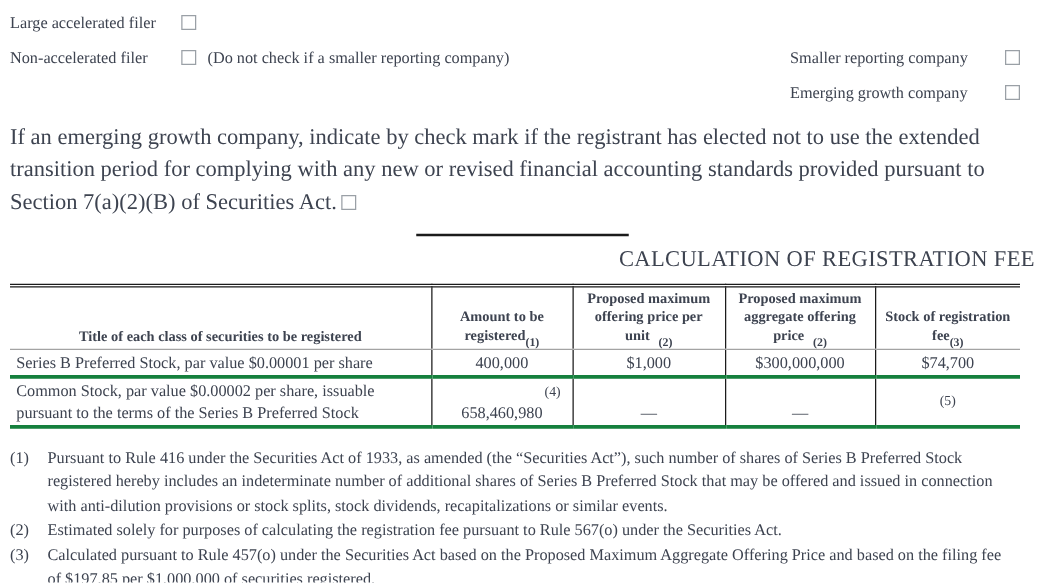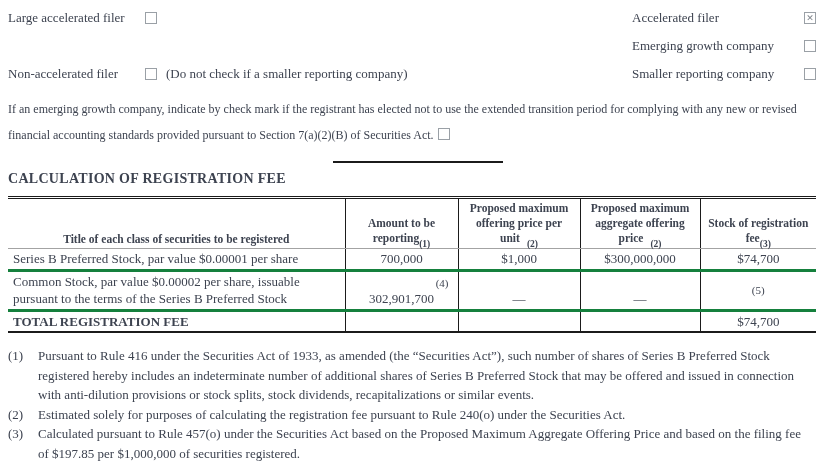"Accelerated filer" div.right { html: <div> <span>Accelerated filer</span> <span>✕</span> </div> -> none }
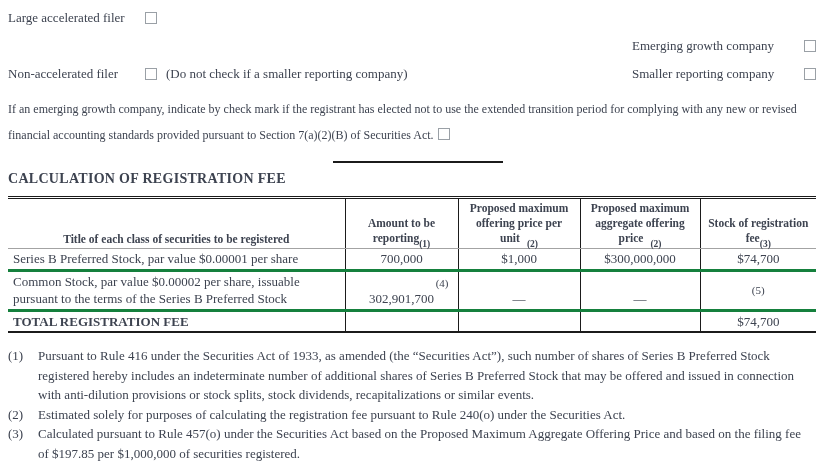"Emerging growth company" div.crow { order: before "Non-accelerated filer" -> after "Non-accelerated filer" }
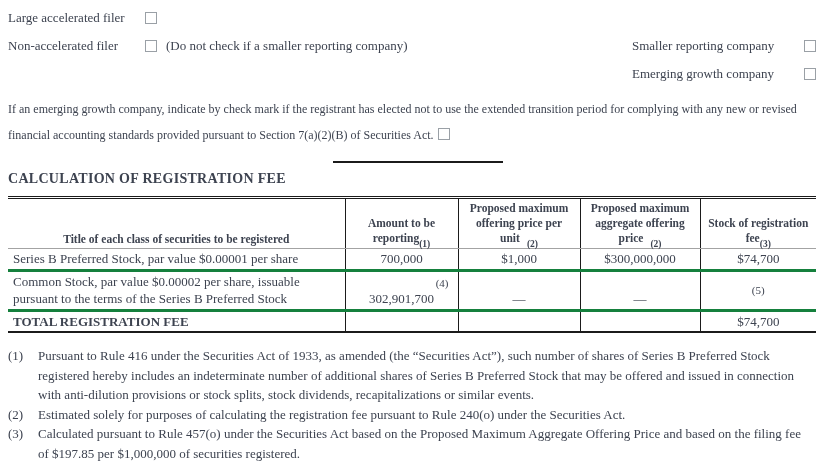"If an emerging growth company," .egc { font-size: 12px -> 18px }
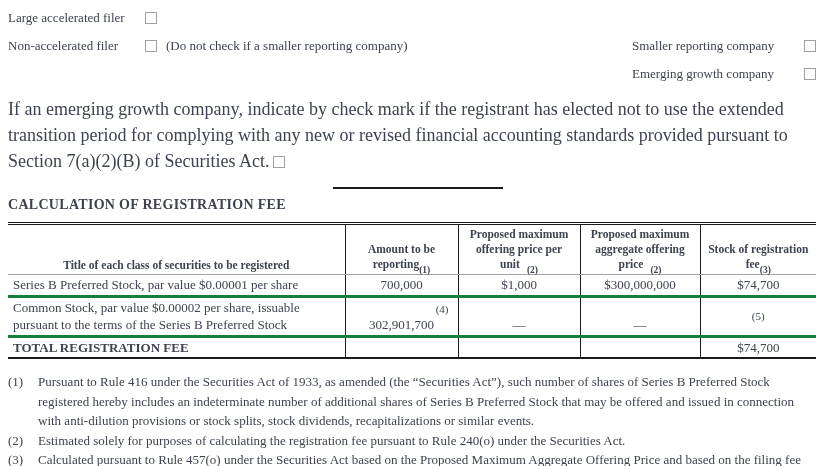"CALCULATION OF REGISTRATION FEE" .tbl-title { font-size: 14px -> 18px; font-weight: bold -> normal; text-align: left -> right }
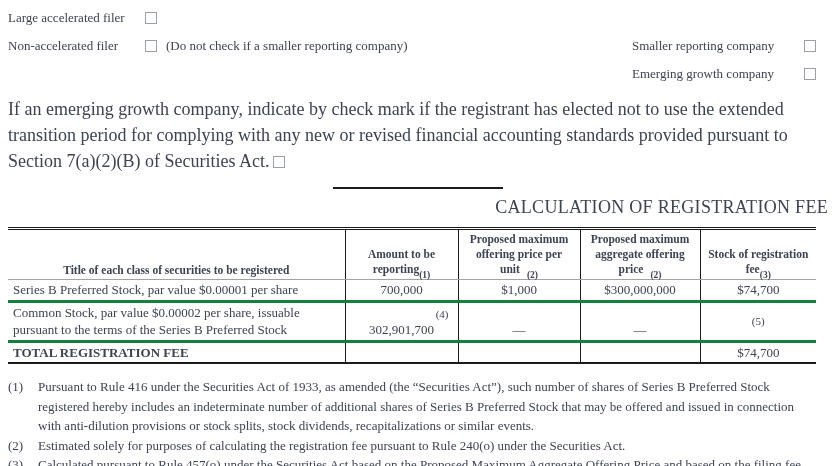"Amount to be reporting" span { text: reporting -> registered }
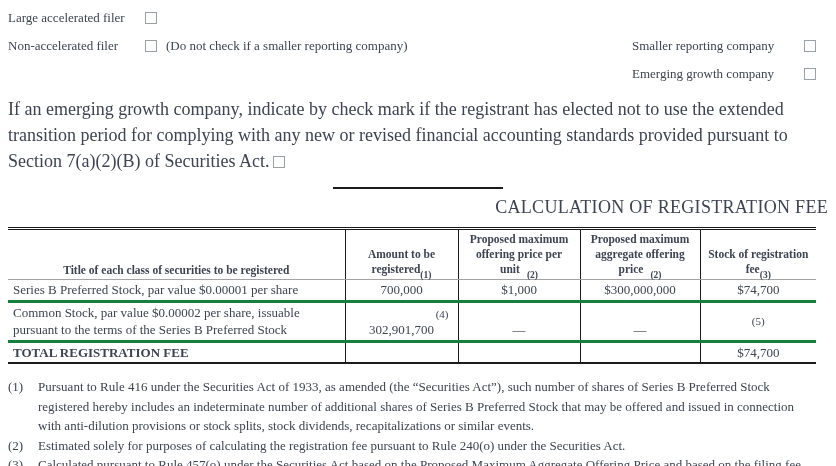"700,000" td.vline { text: 700,000 -> 400,000 }
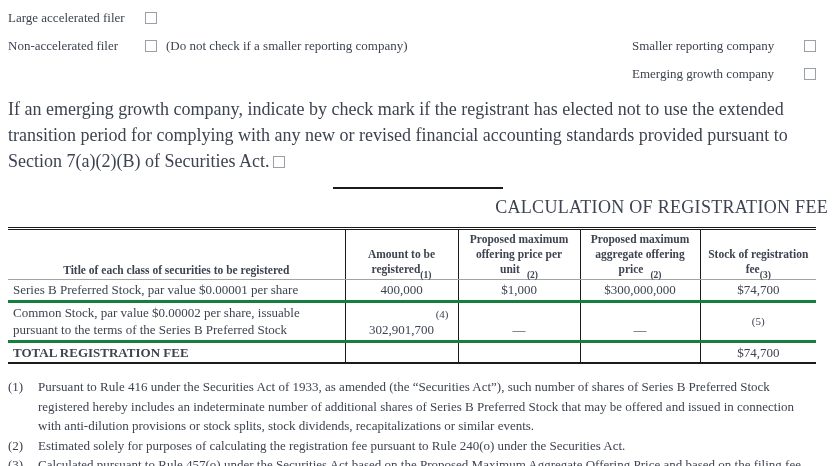"302,901,700" div { text: 302,901,700 -> 658,460,980 }
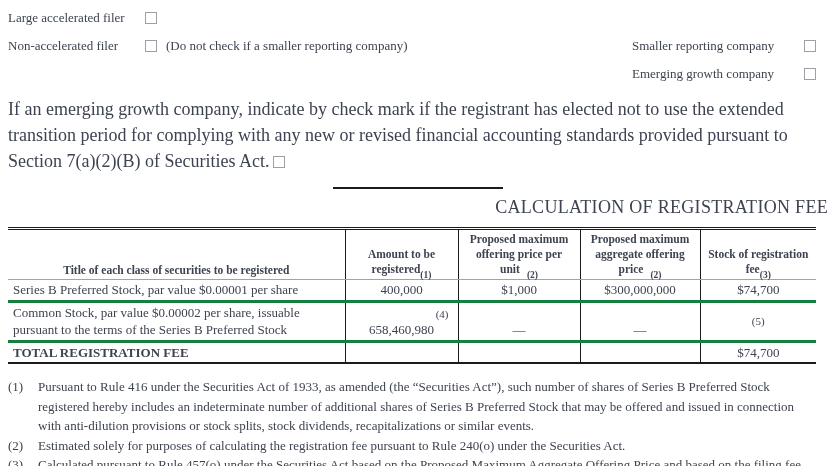"TOTAL REGISTRATION FEE" tr { html: <tr> <td>TOTAL REGISTRATION FEE</td> <td></td> <td></td> <td></td> <td>$74,700</td> </tr> -> none }
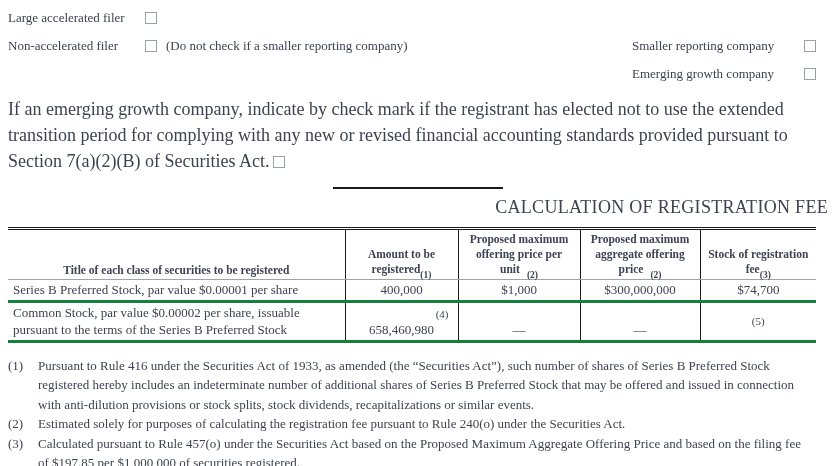"Estimated solely for purposes of" span.tx { text: 240 -> 567 }
